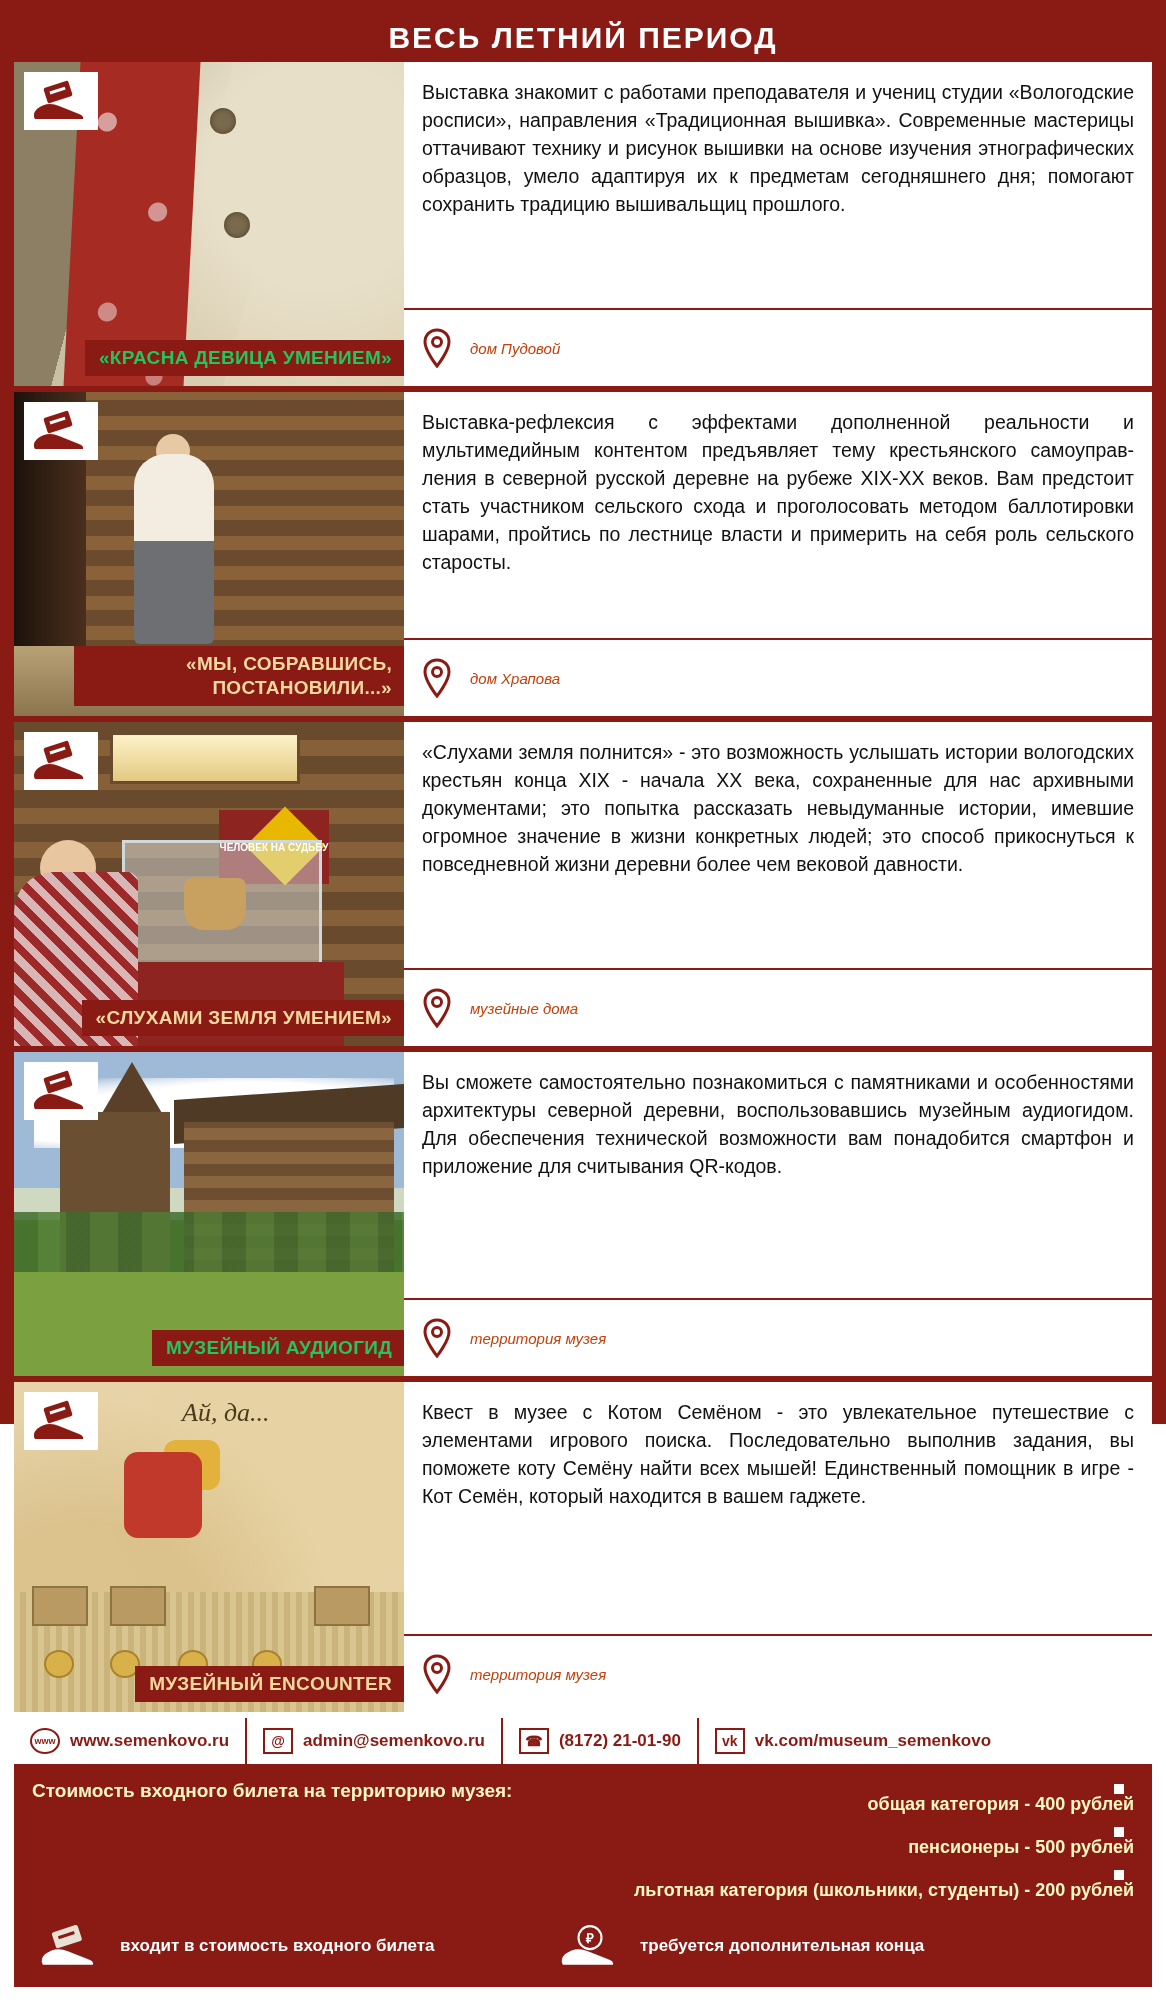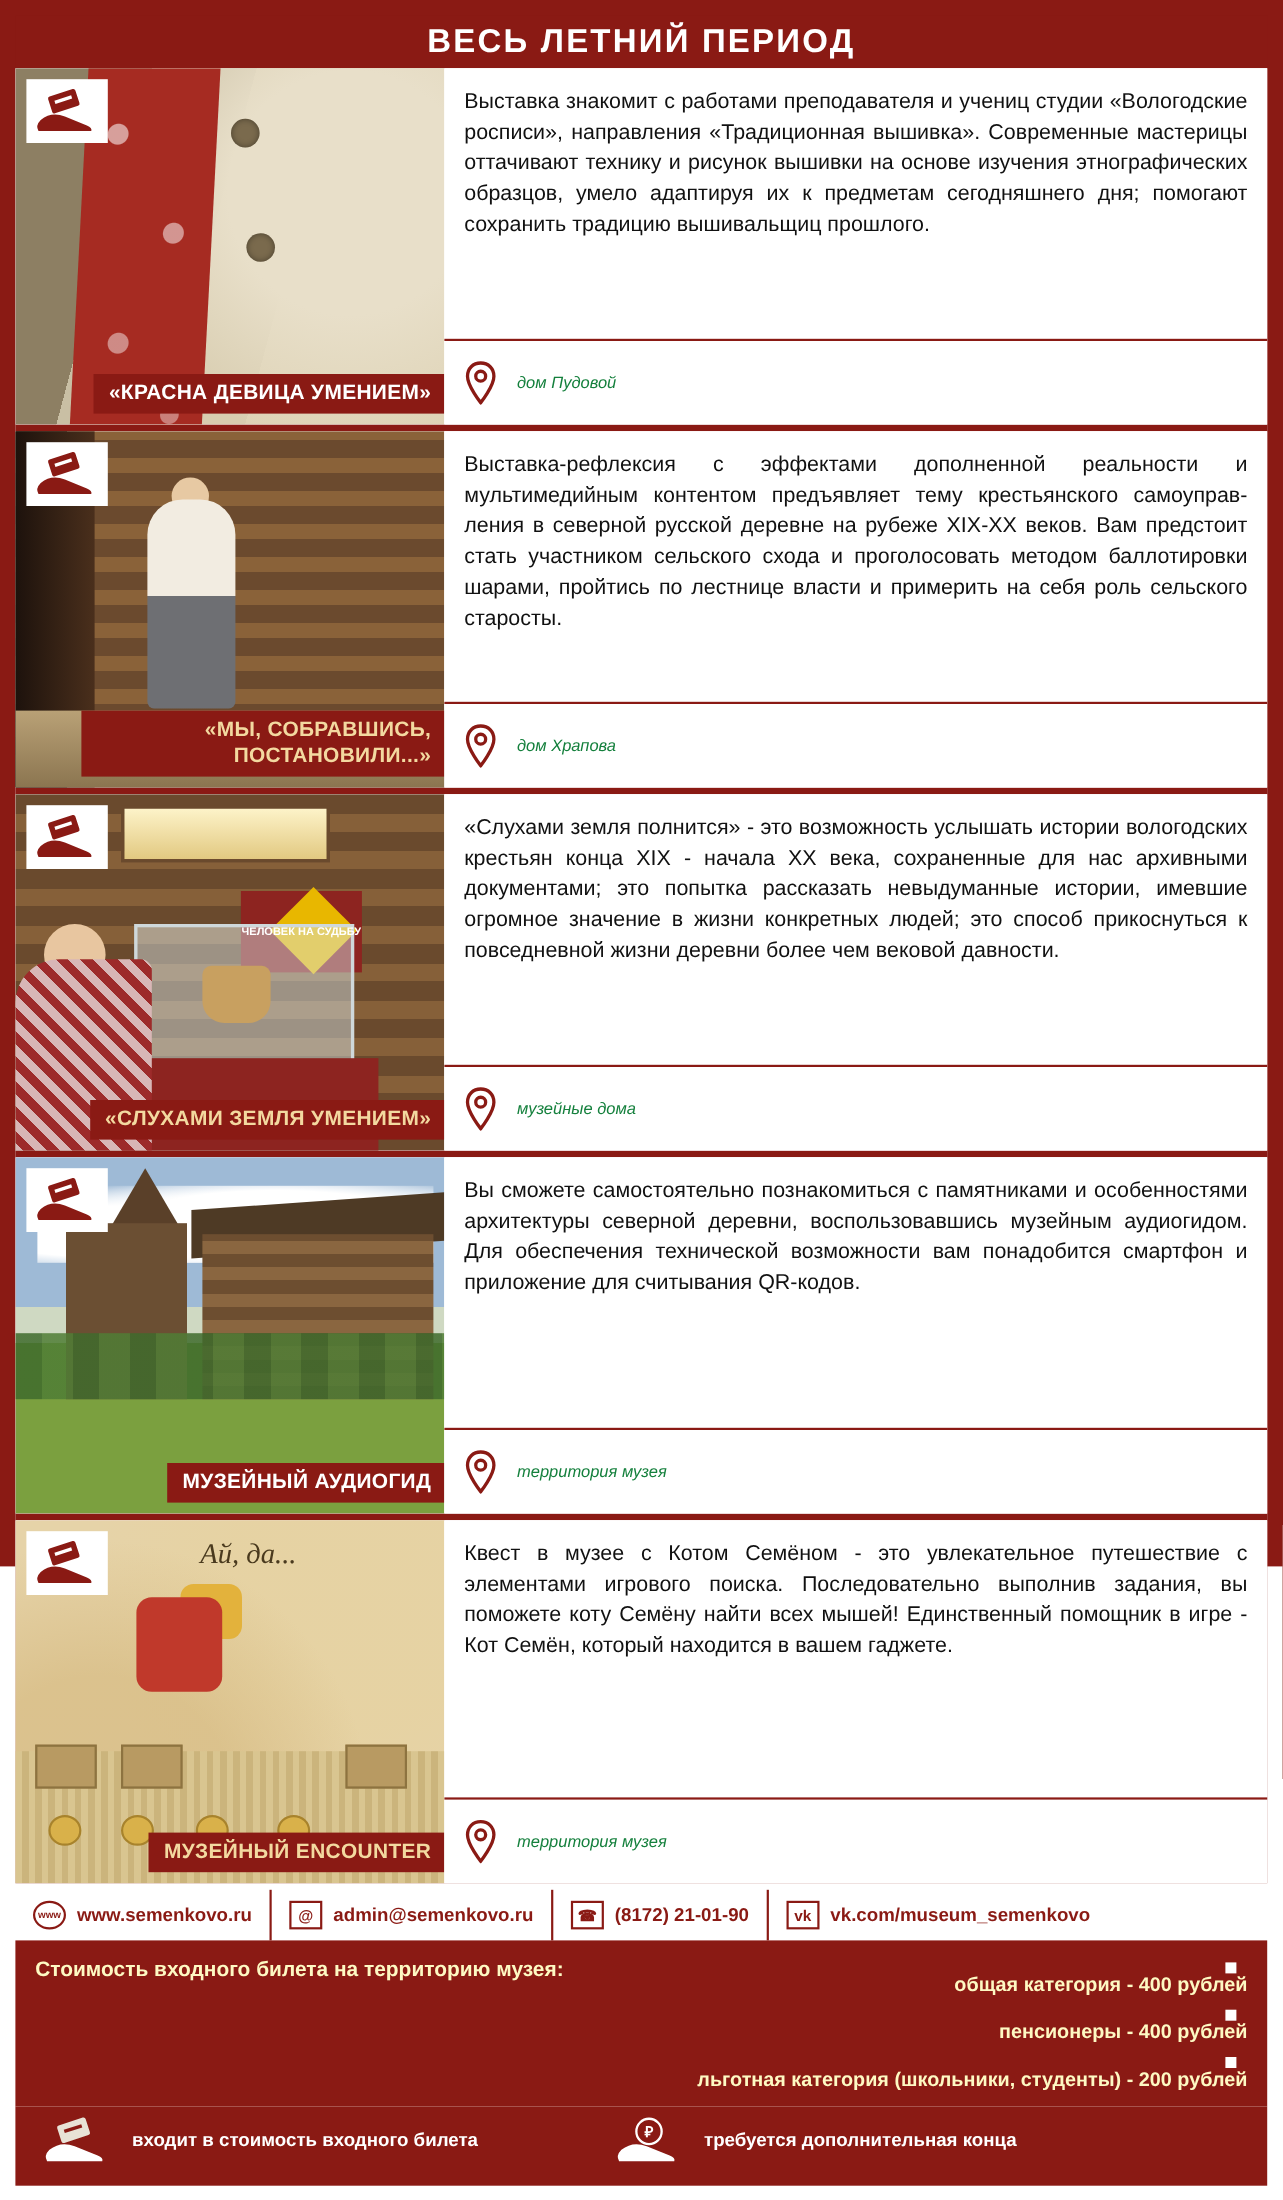"«КРАСНА ДЕВИЦА УМЕНИЕМ»" .cap { color: #ffffff -> #22c55e }
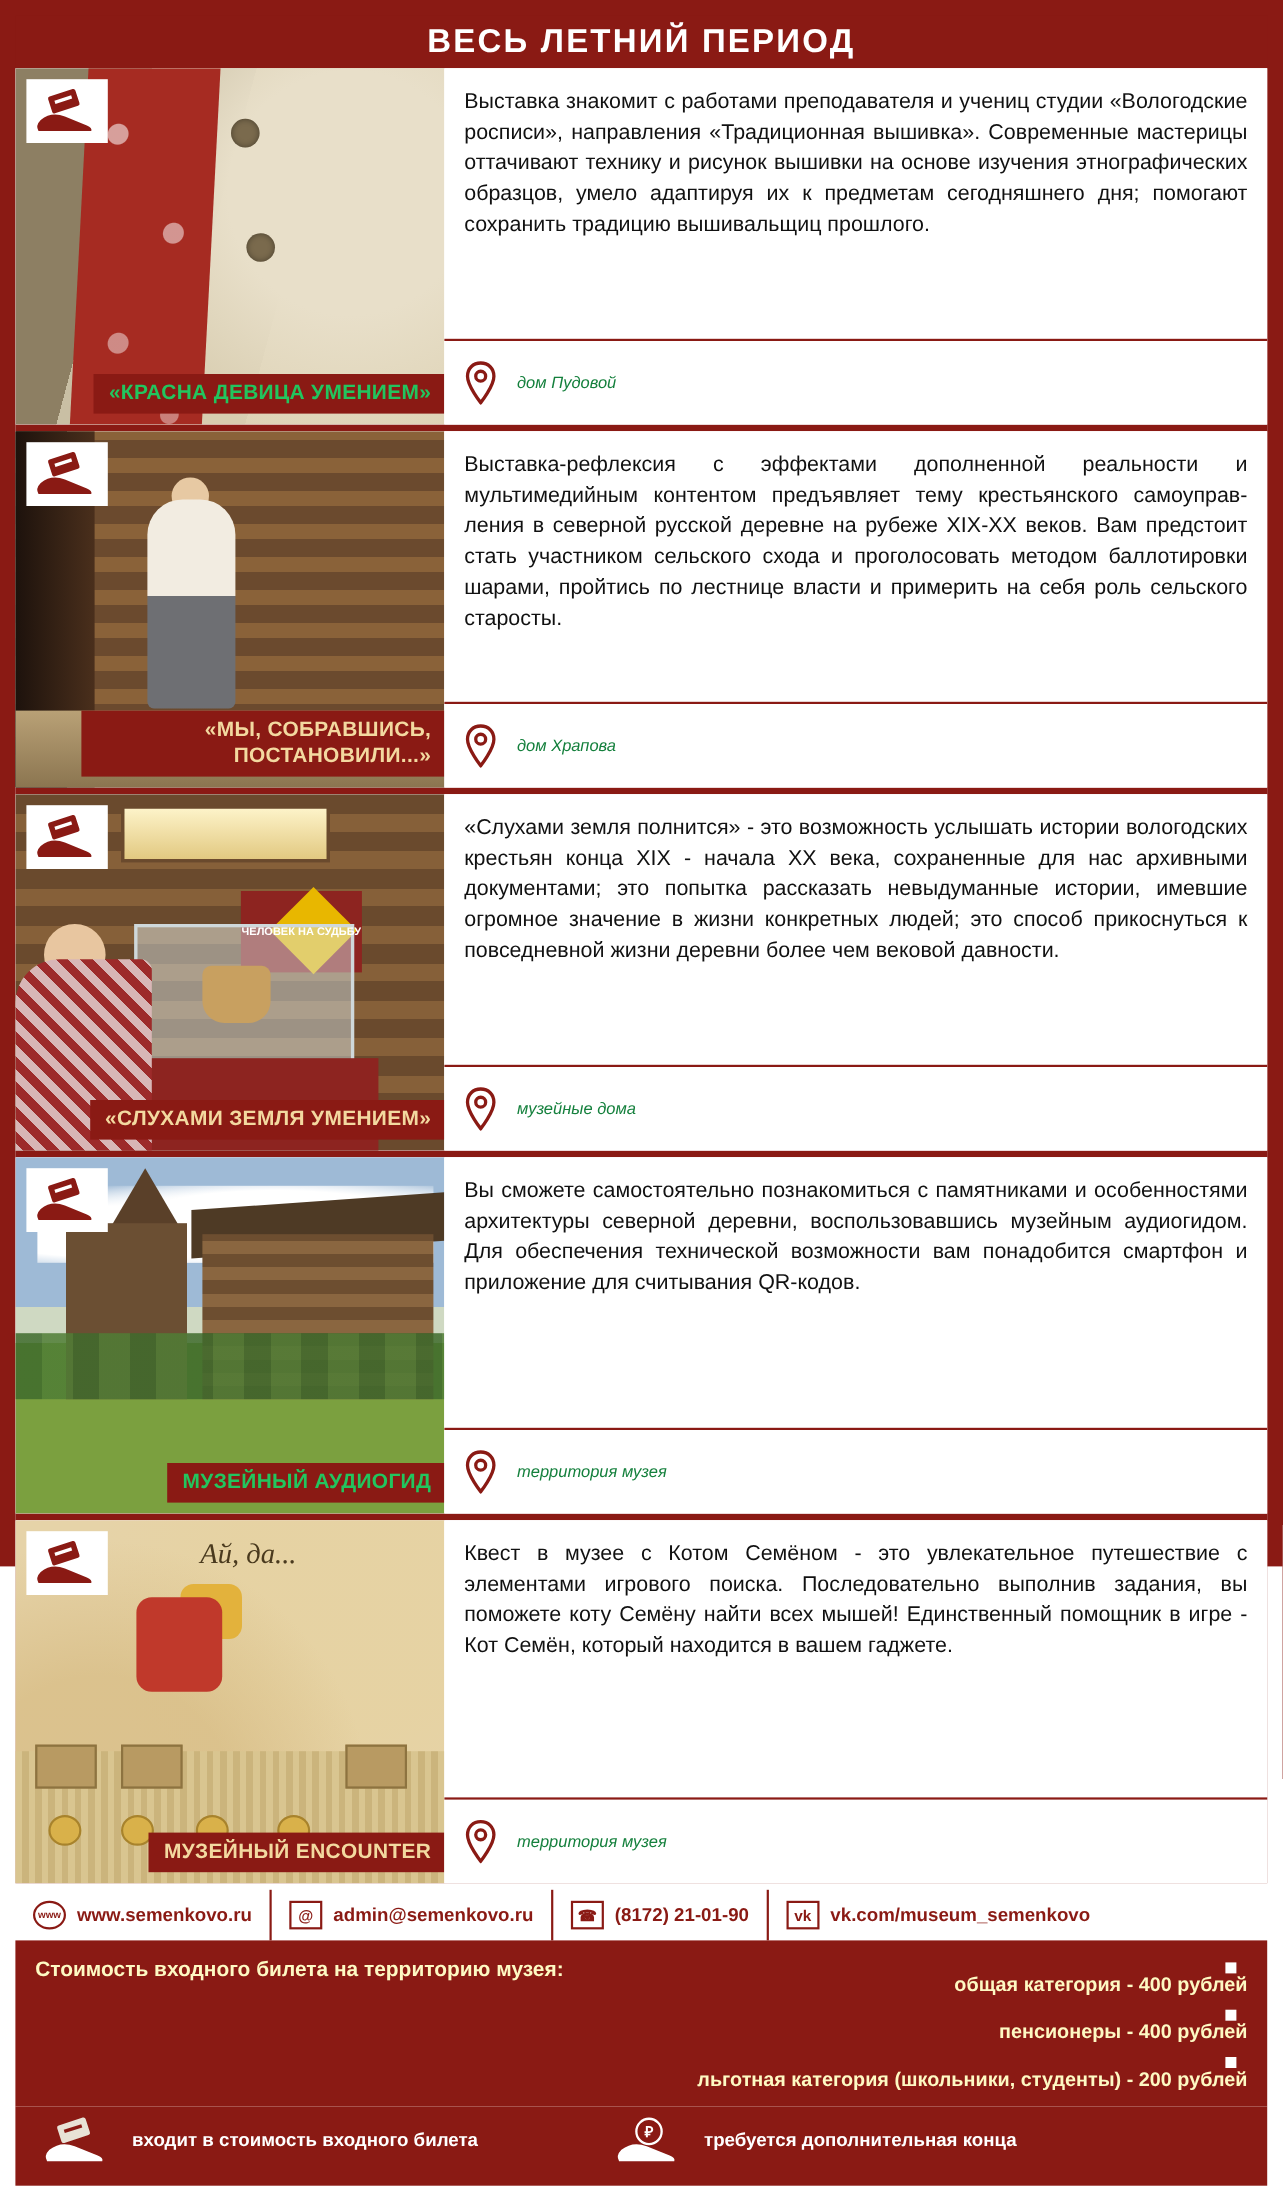"дом Пудовой" .place-text { color: #15803d -> #c2410c }
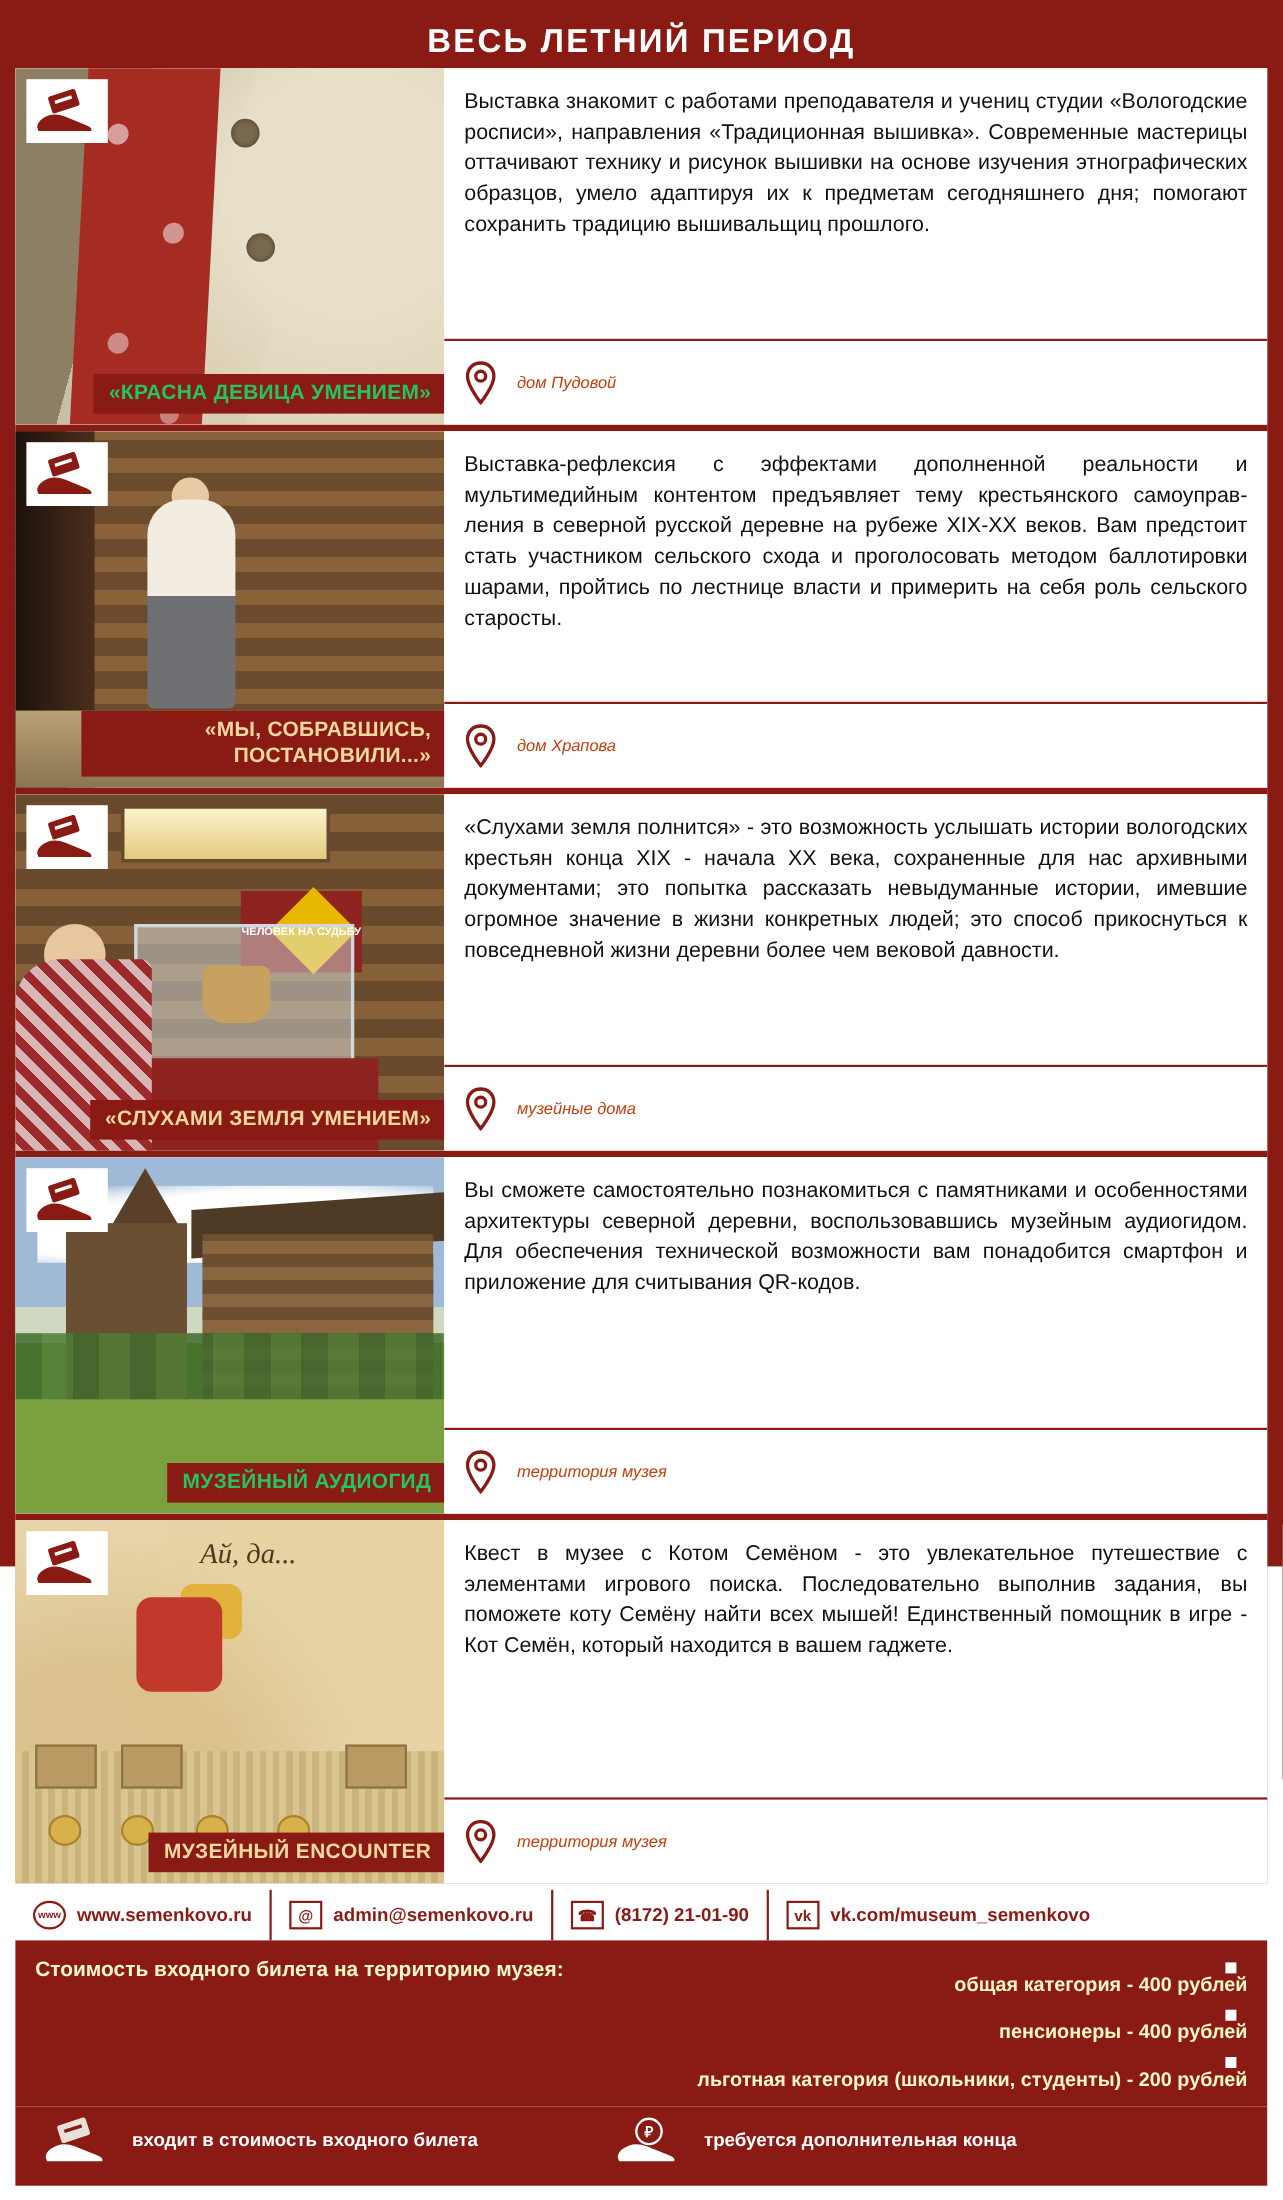"пенсионеры - 400 рублей" span { text: 400 -> 500 }
